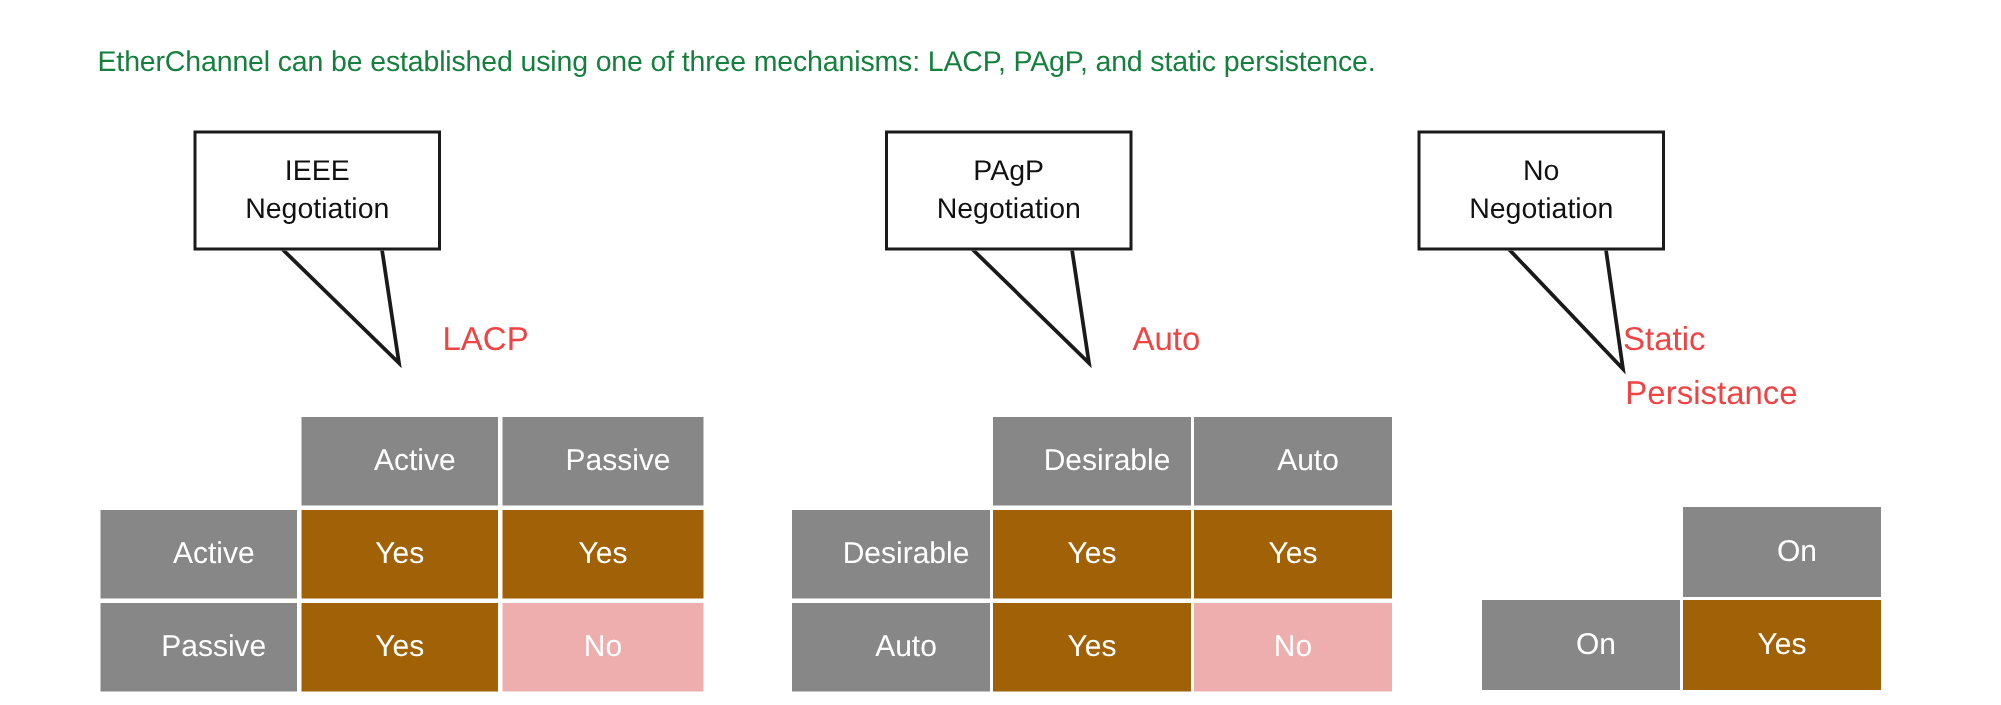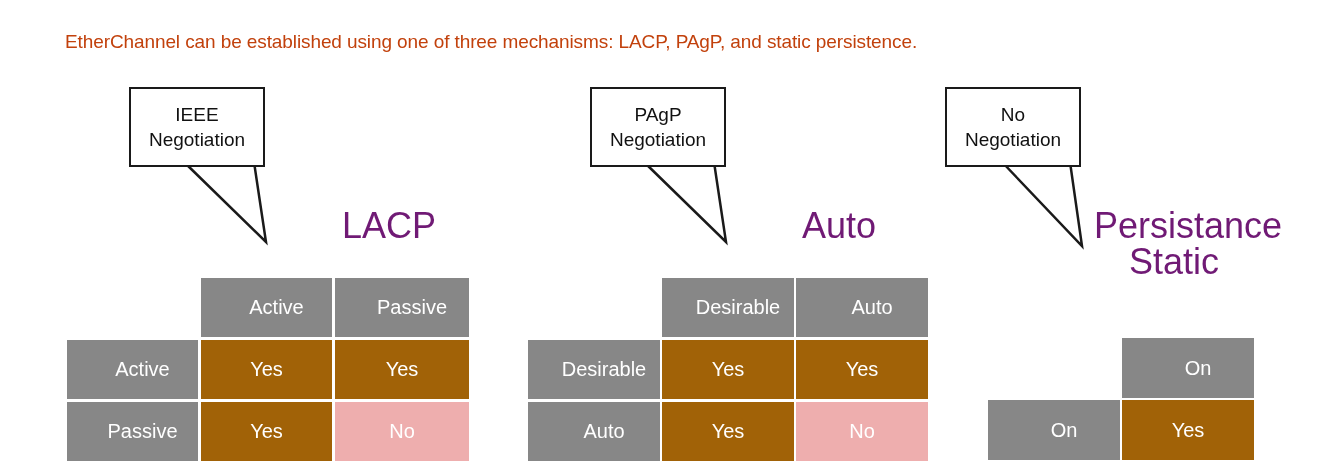"EtherChannel can be established using" .intro { color: #c2410c -> #15803d }
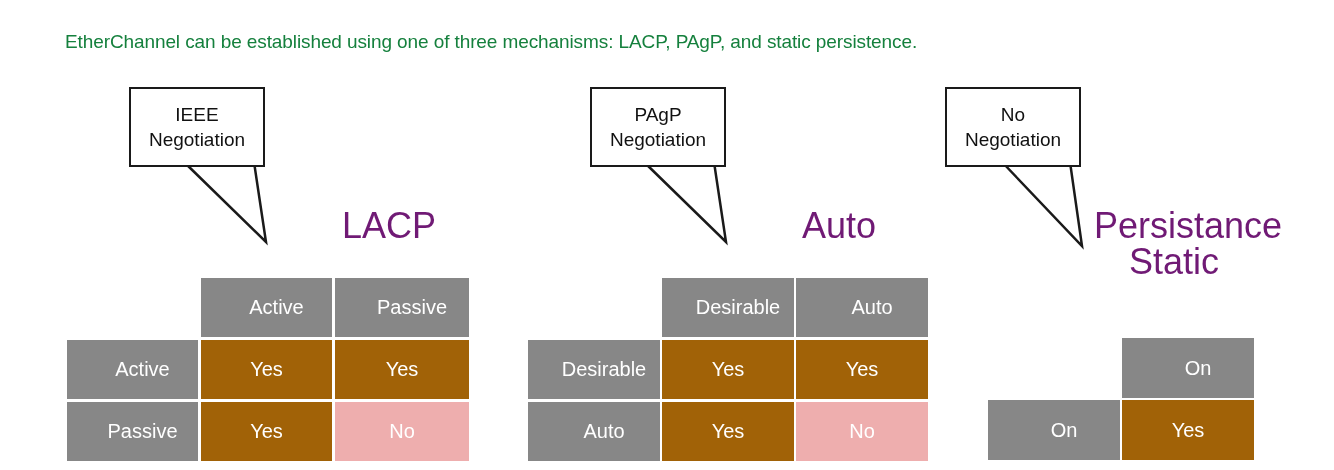"IEEE" .callout { width: 136px -> 165px }
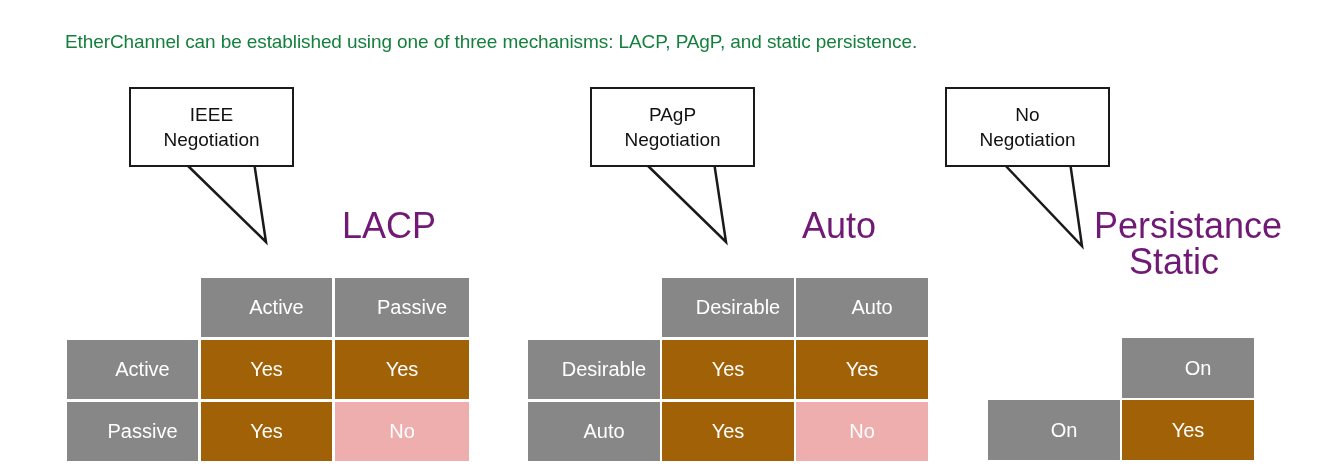"LACP" .mech-title { color: #701a75 -> #ef4444; font-size: 36px -> 22px; margin-left: 47px -> none }
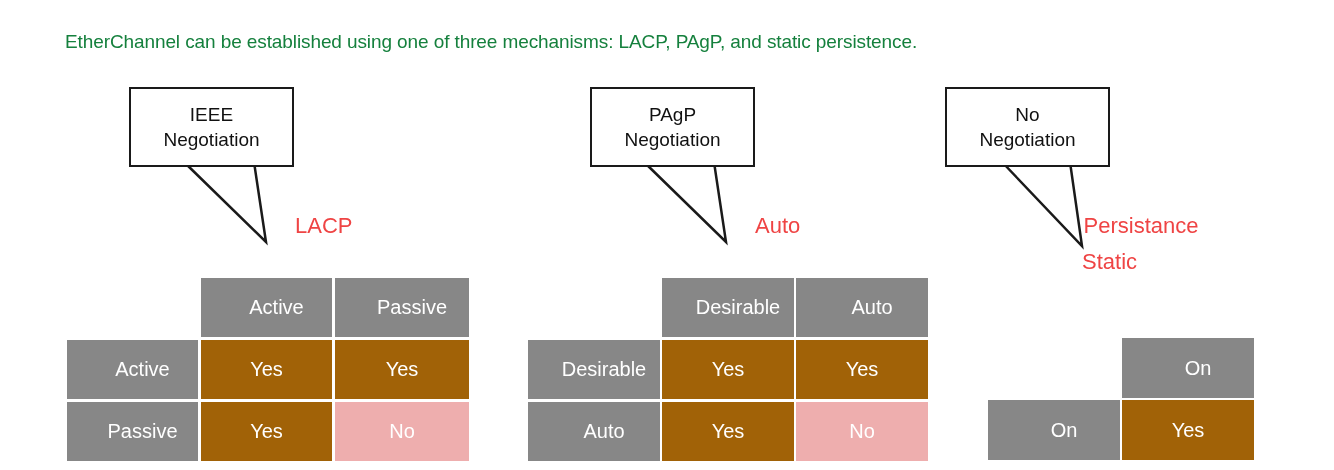"Persistance" div { order: before "Static" -> after "Static" }
